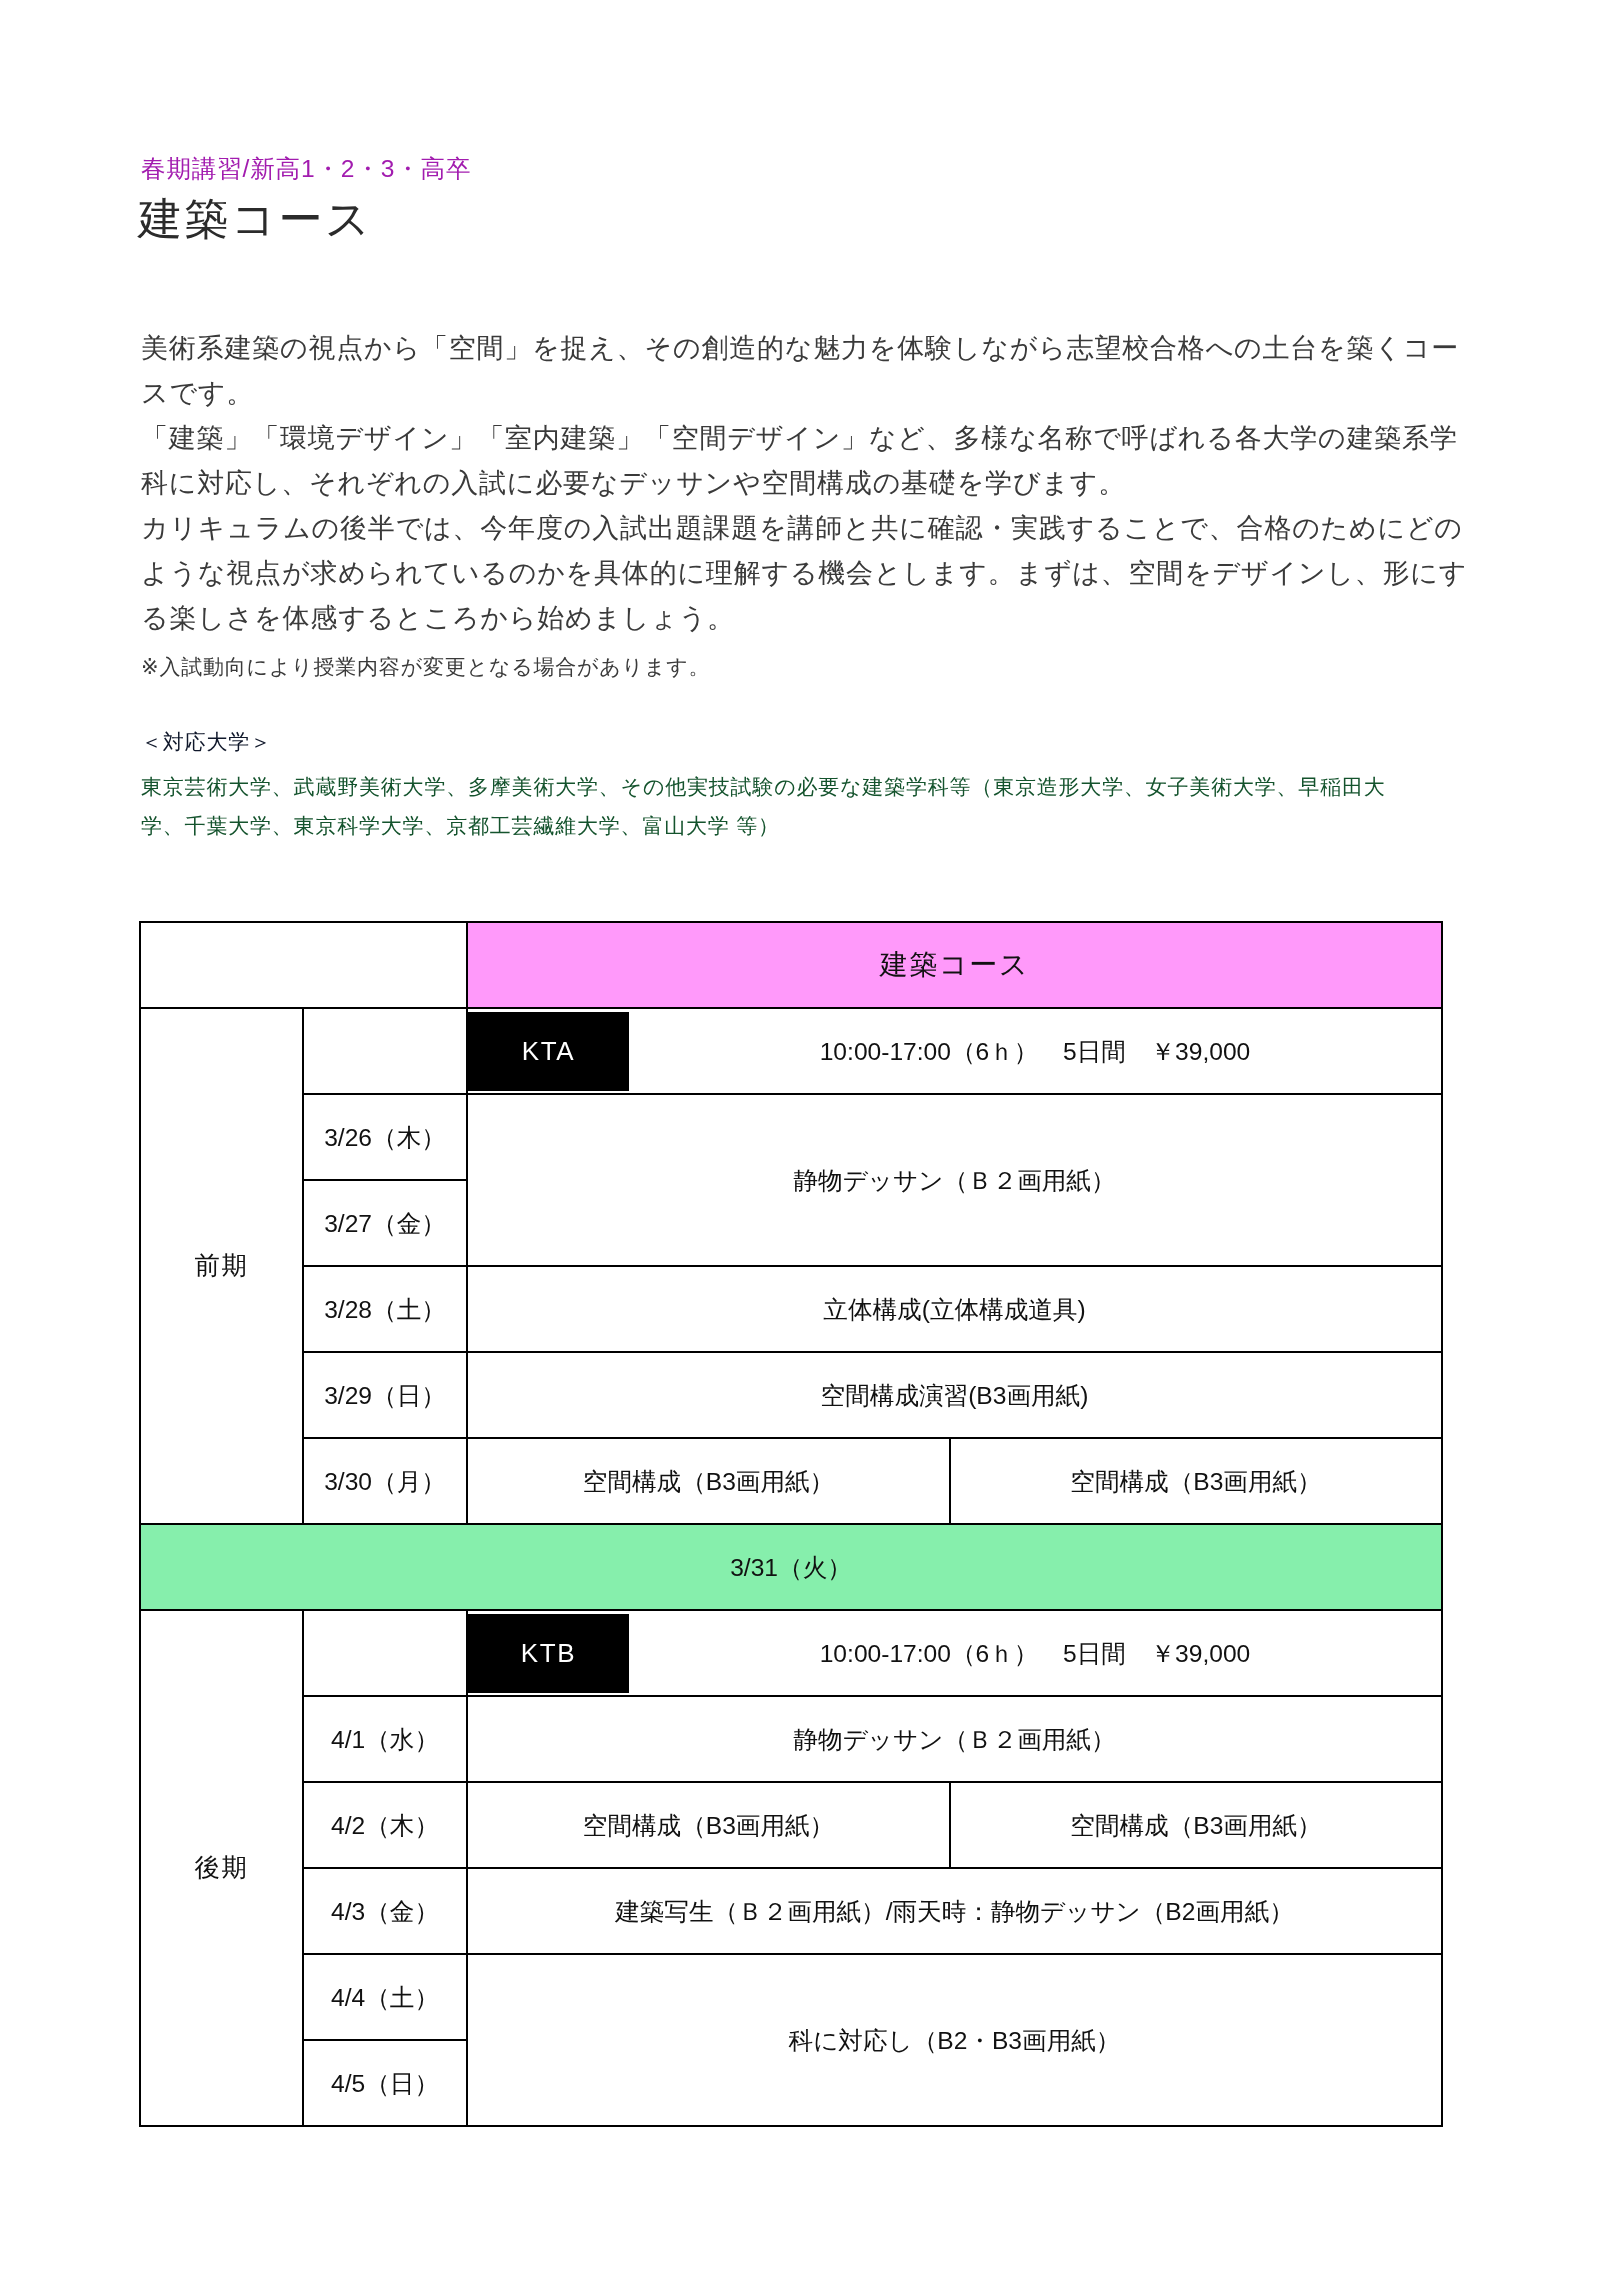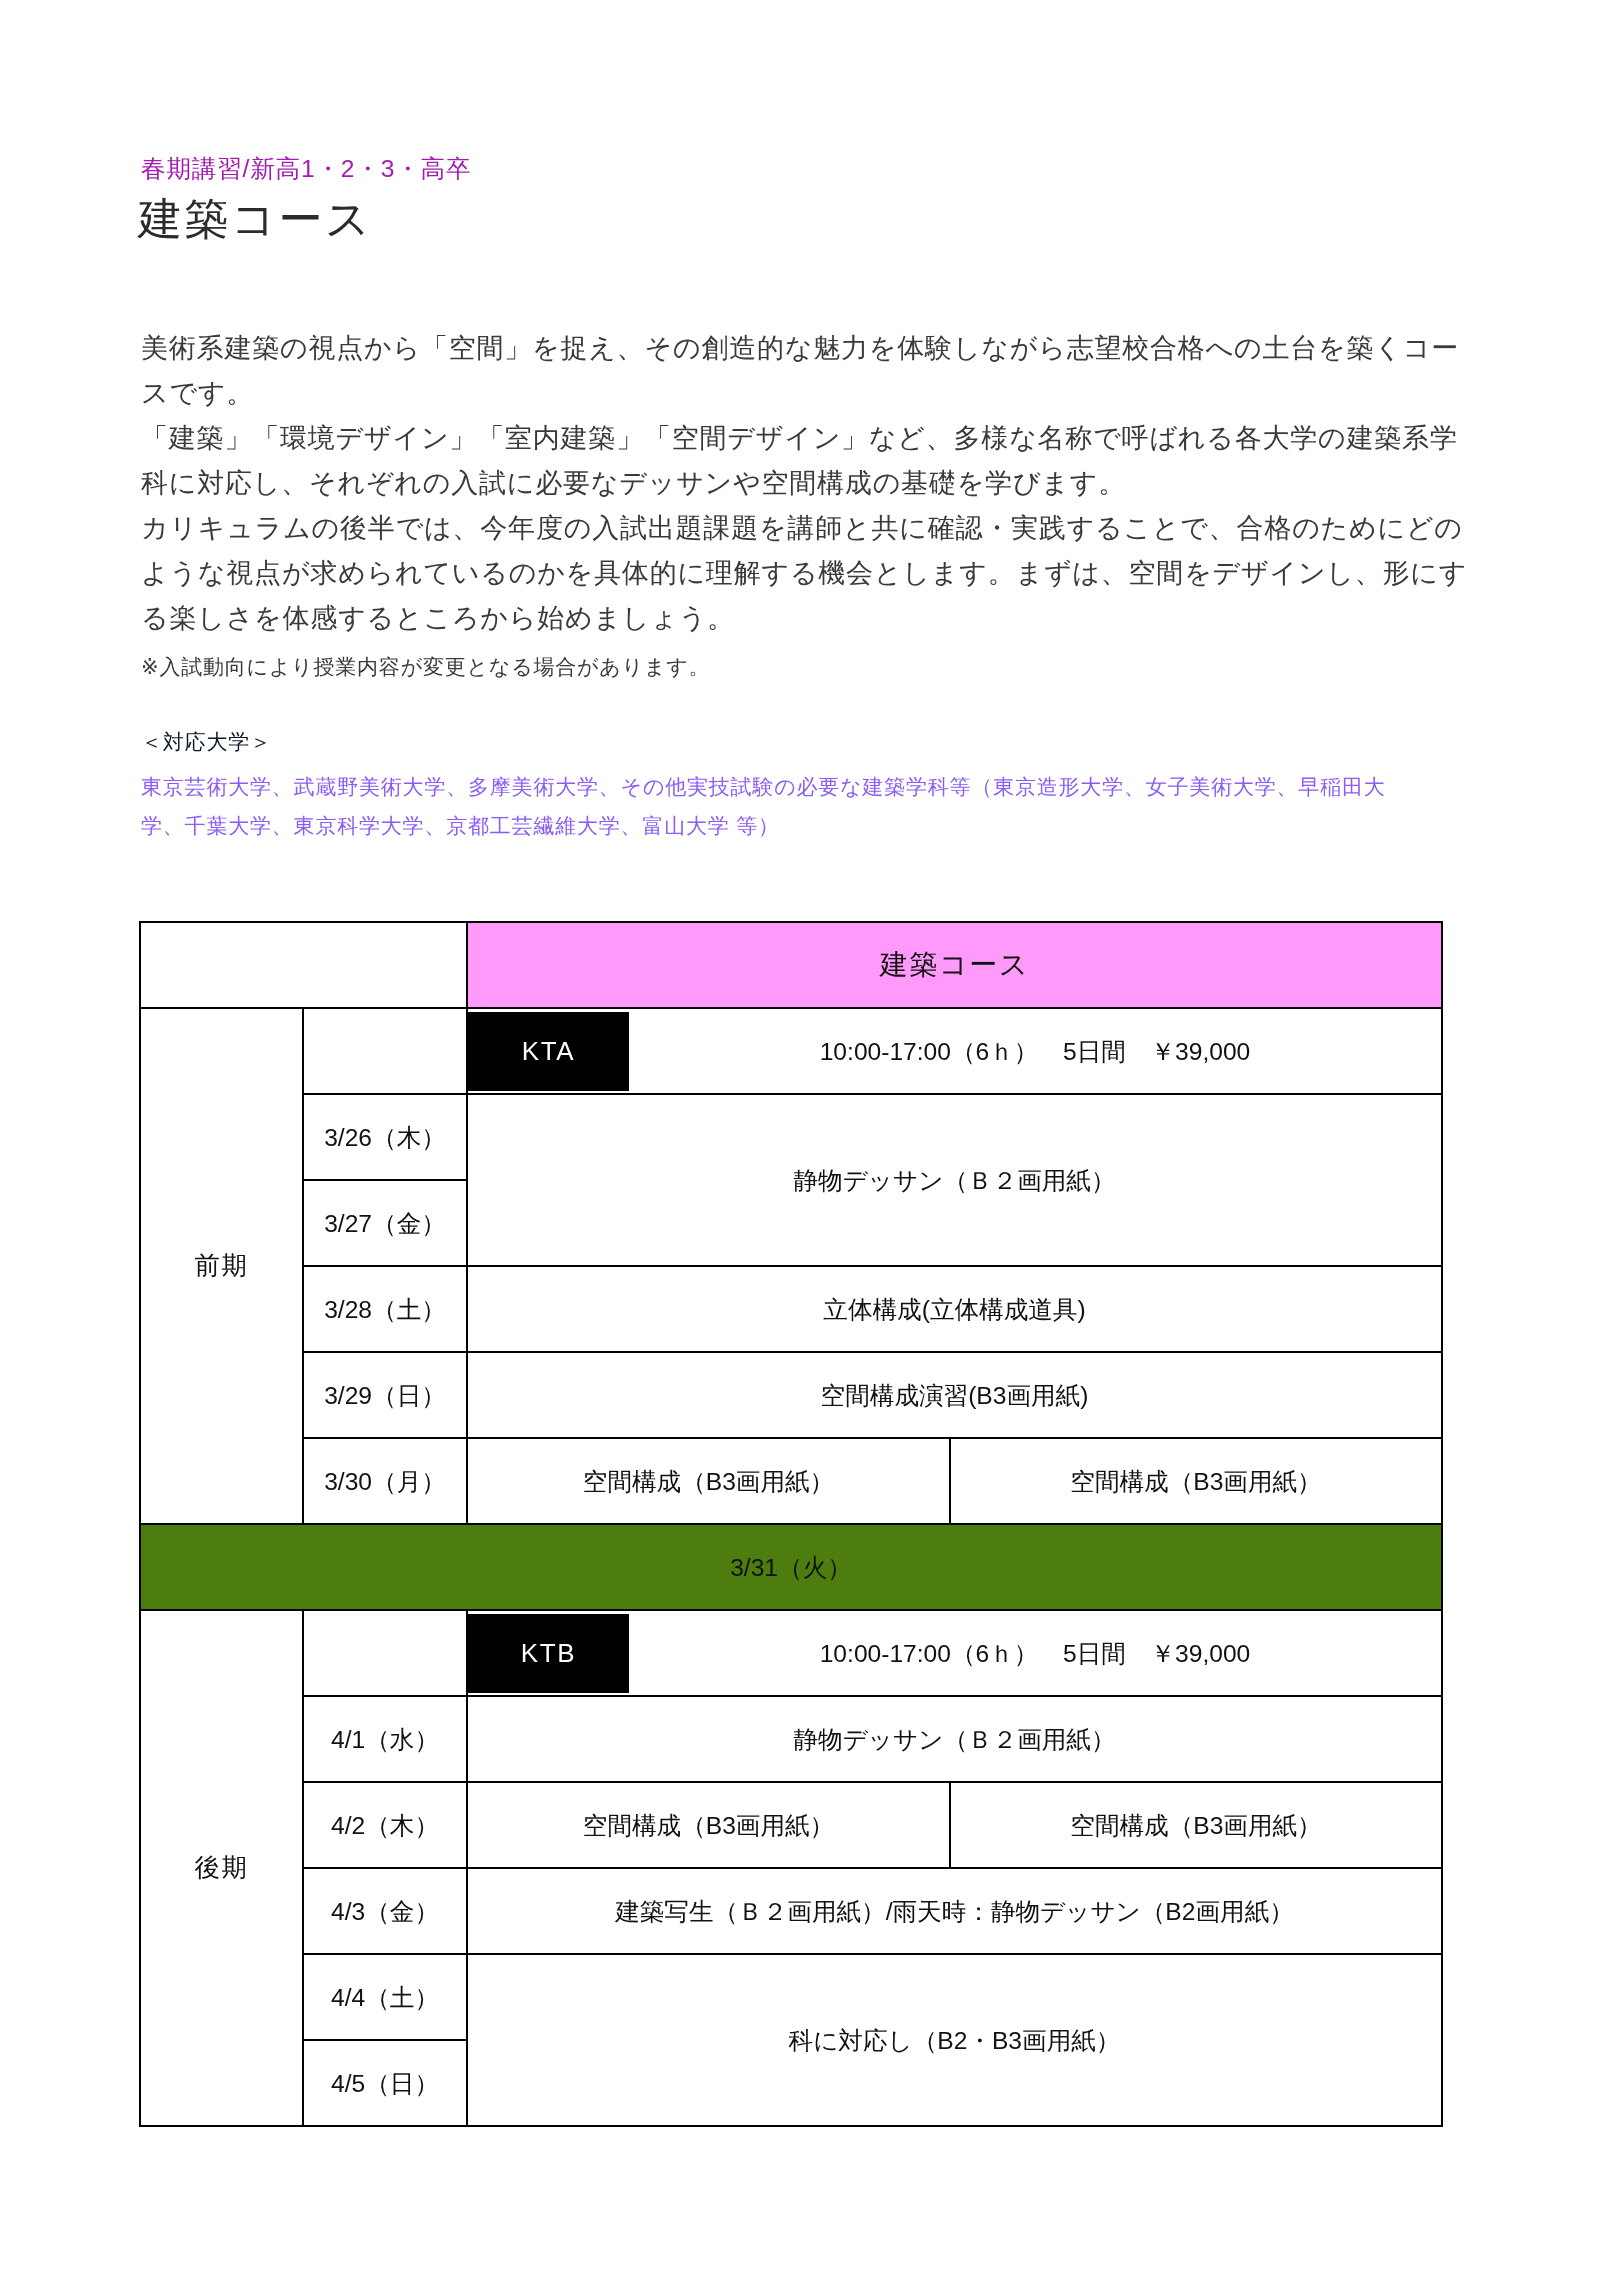"東京芸術大学、武蔵野美術大学、多摩美術大学、その他実技試験の必要な建築学科等（東" .universities { color: #8b5cf6 -> #14532d }
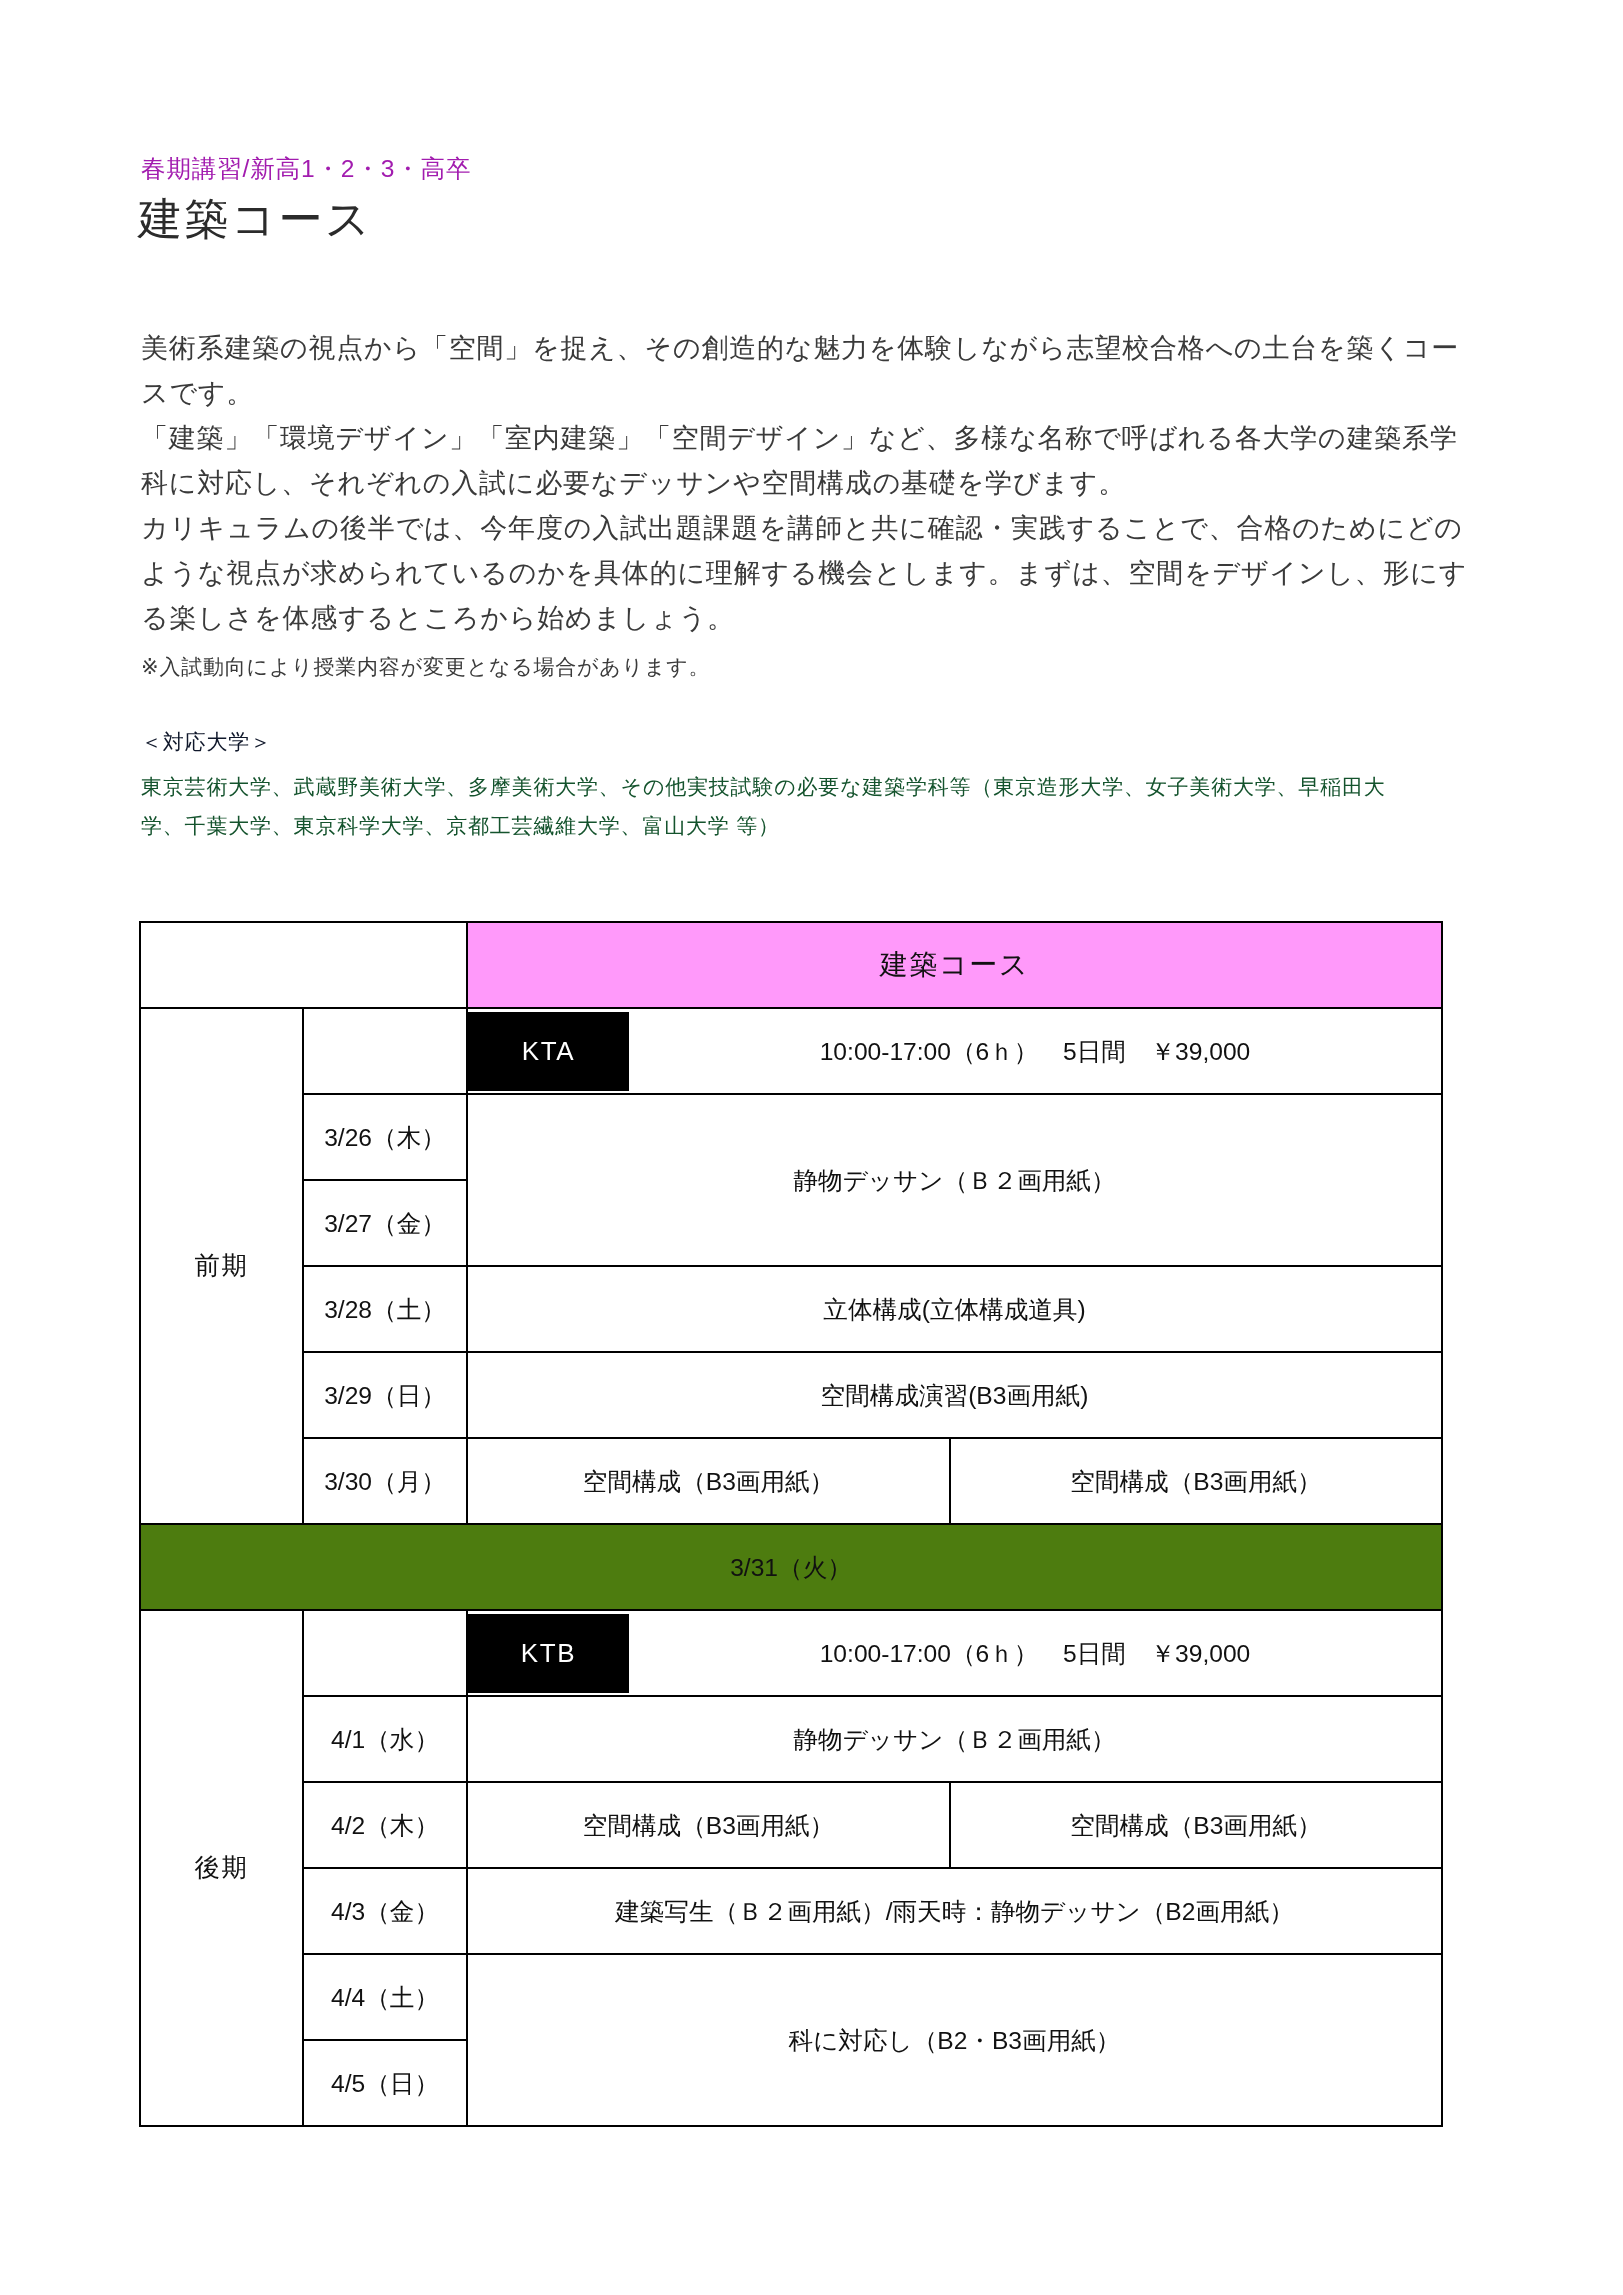"3/31（火）" td.closed-row { background: #4d7c0f -> #86efac }
